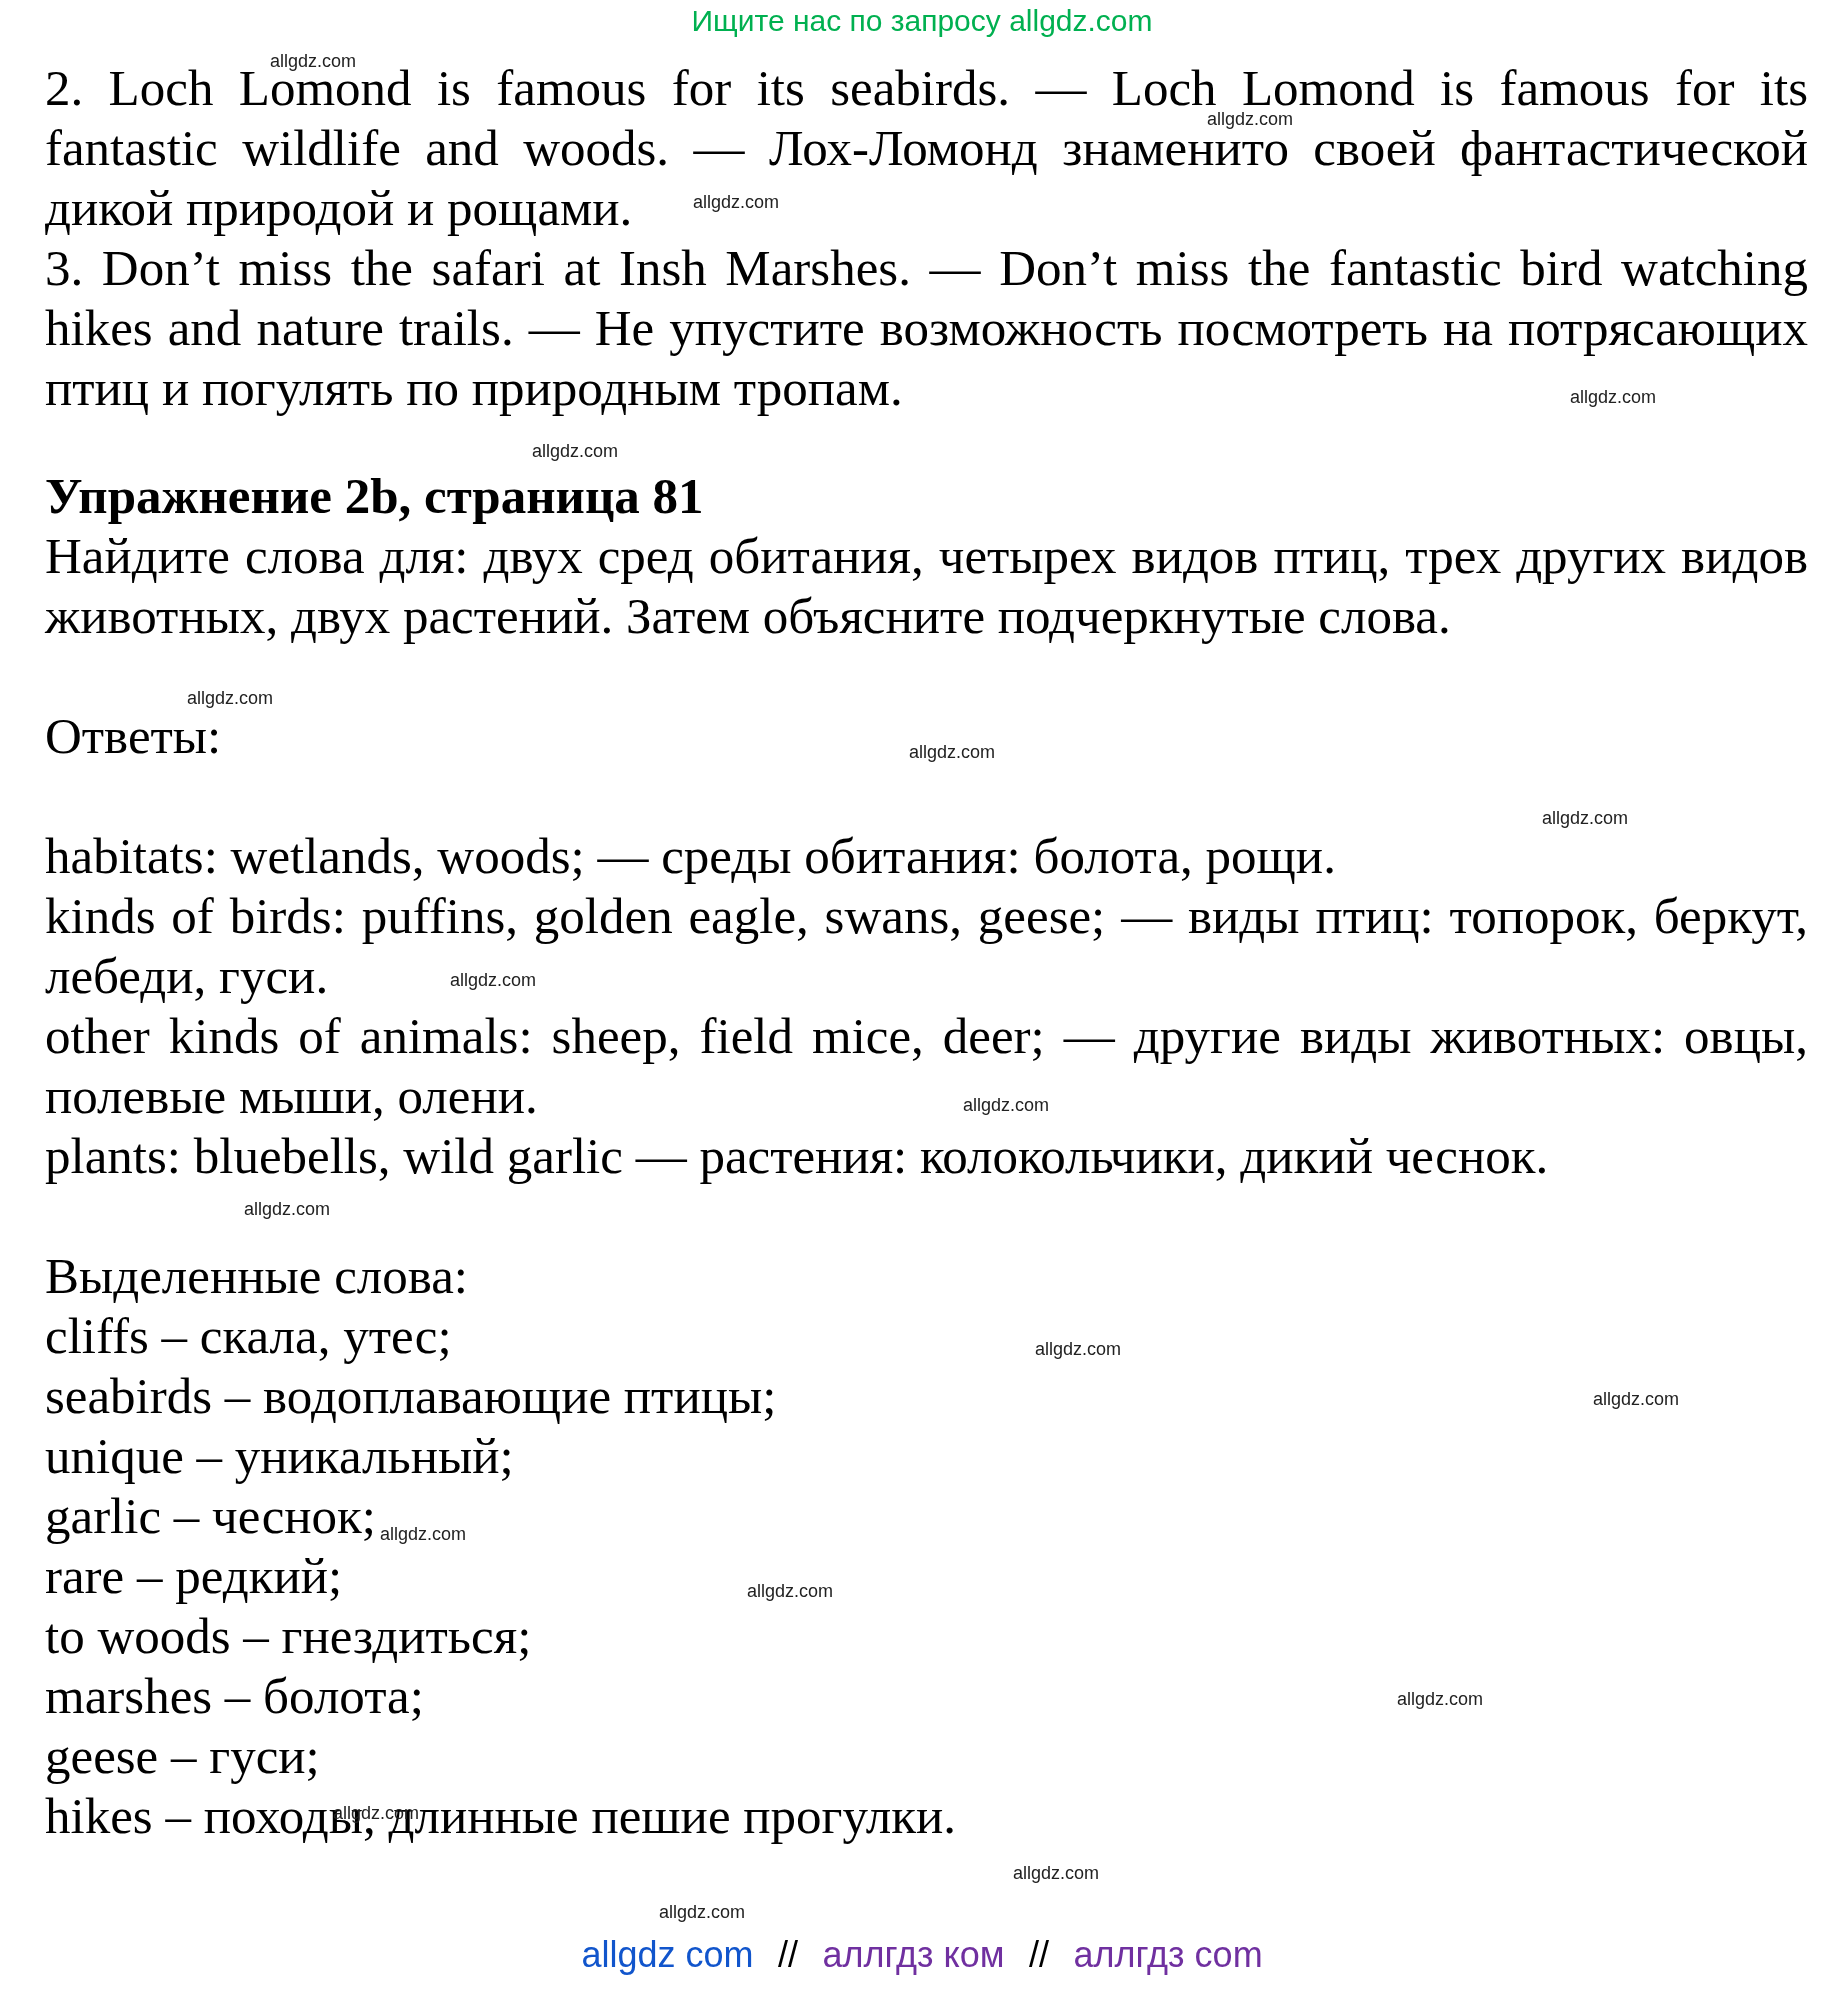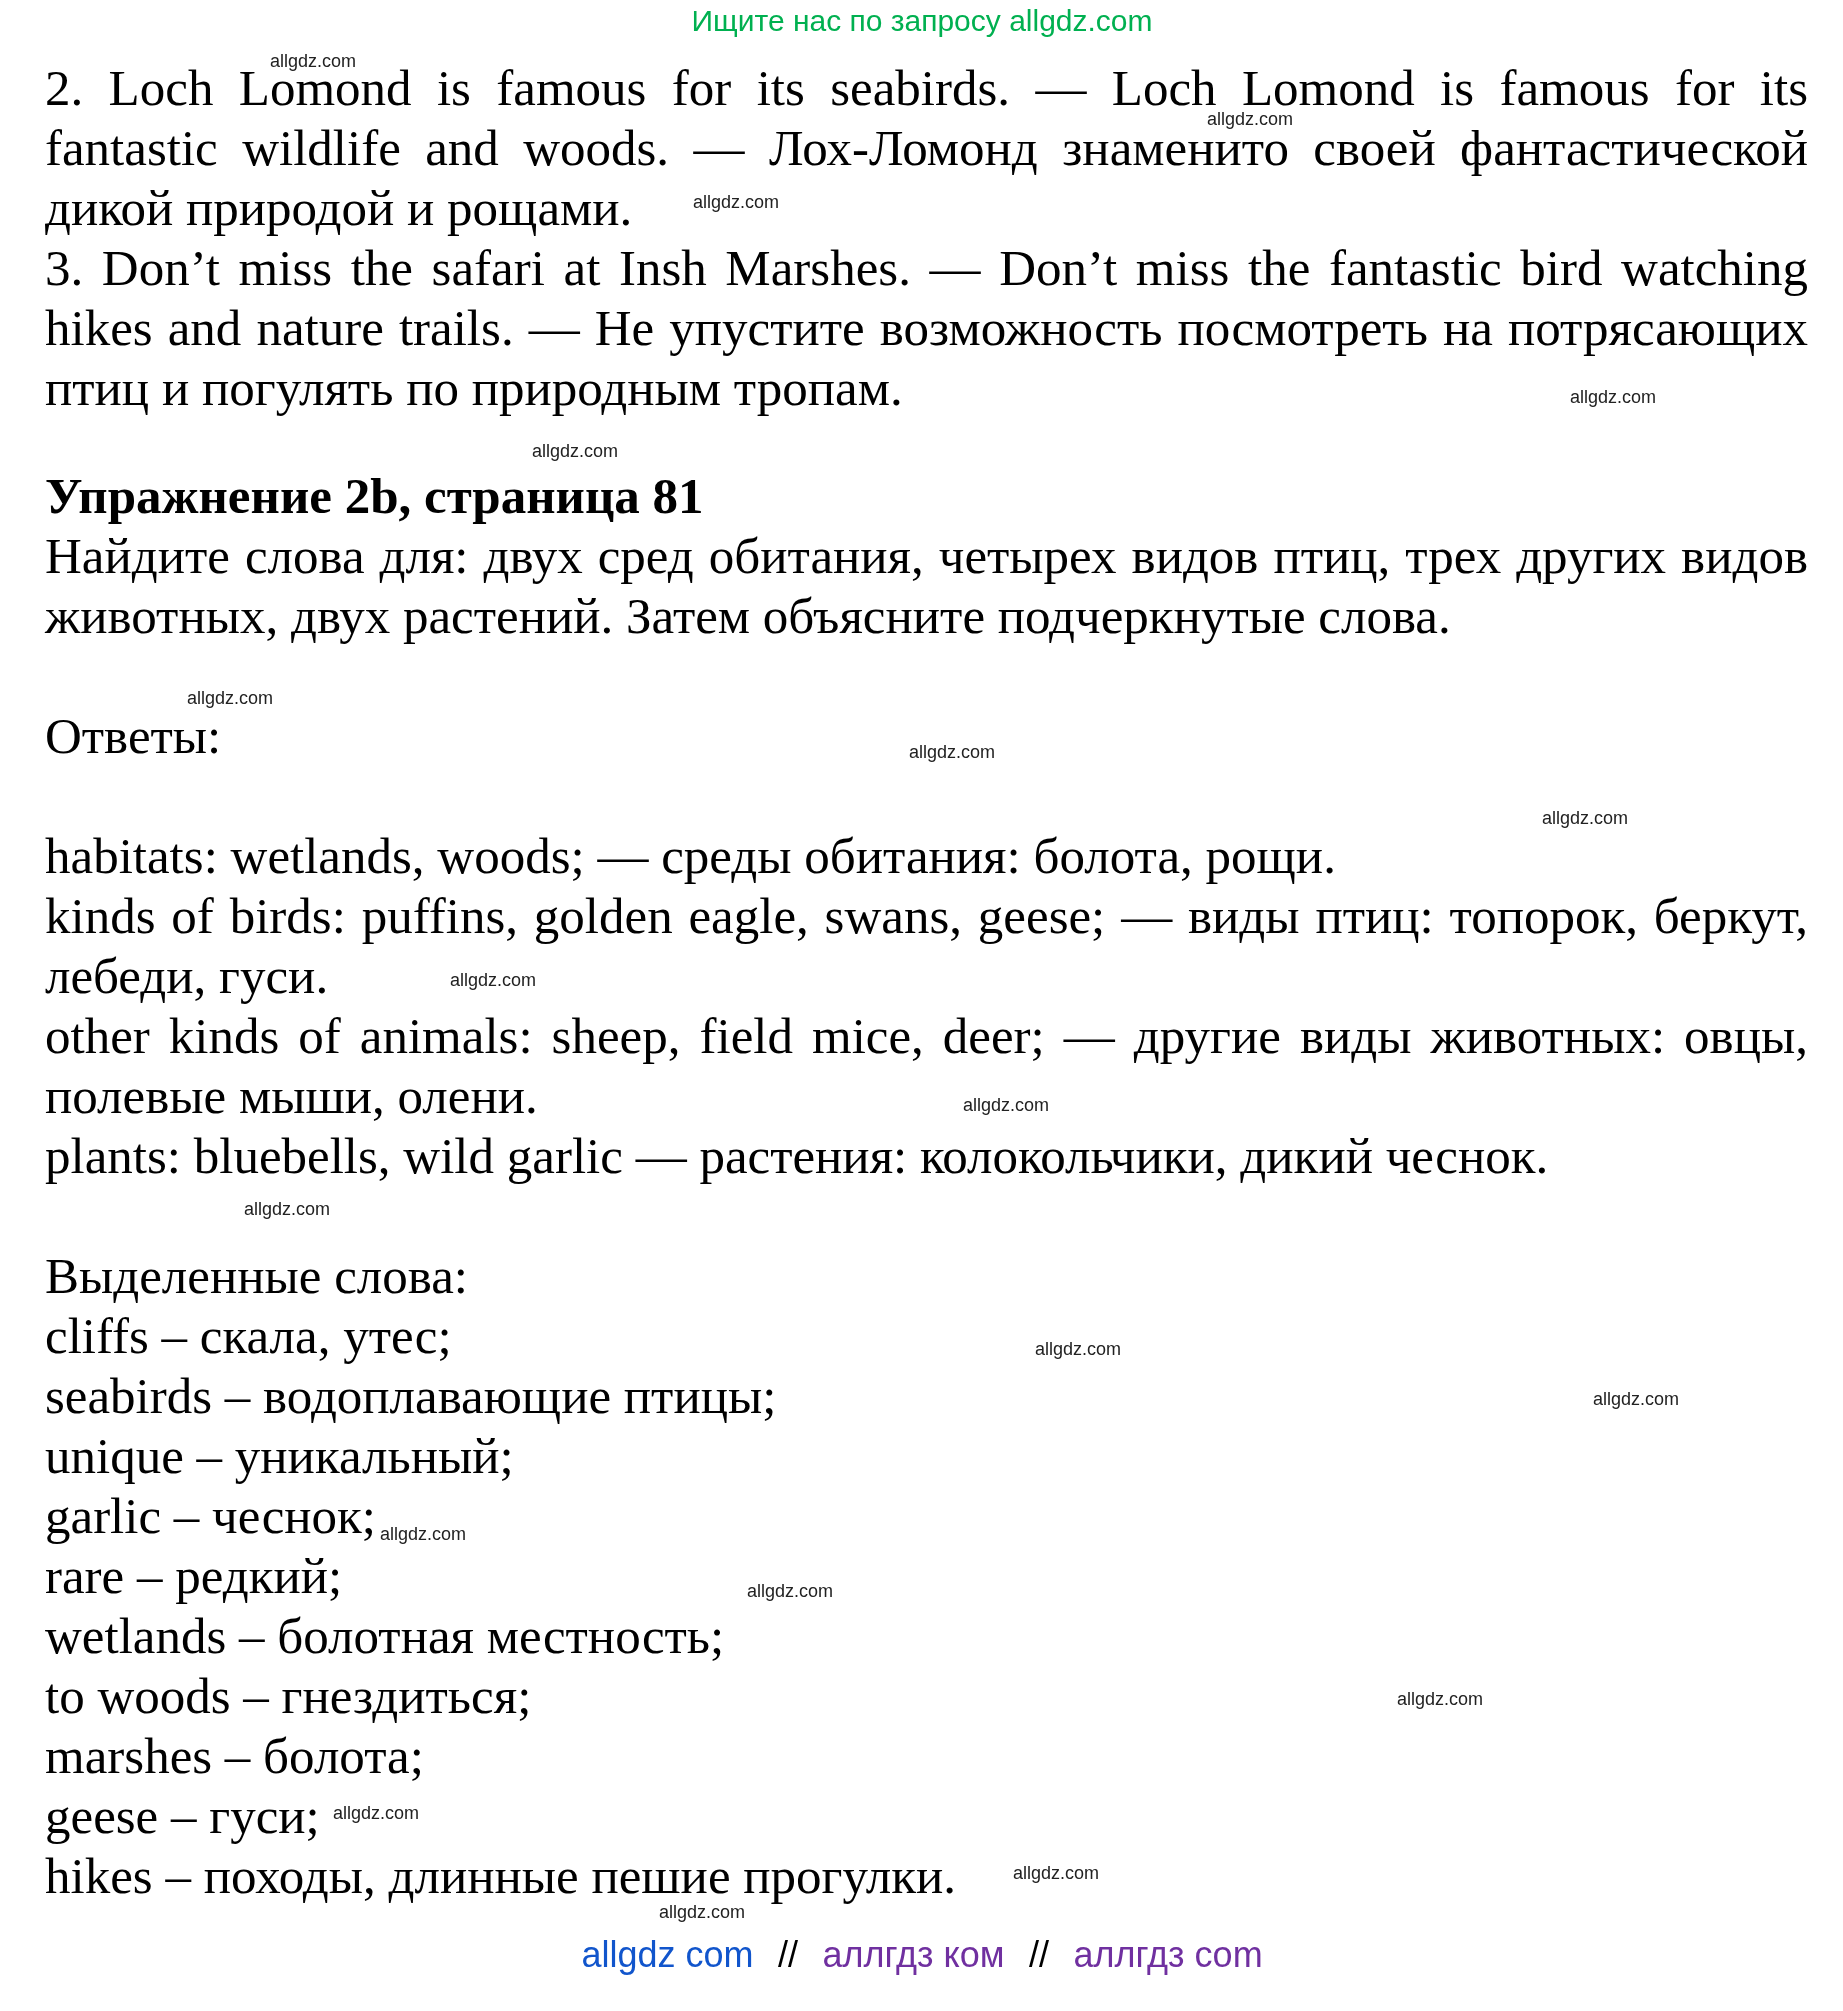"wetlands – болотная местность;" p { html: <p>wetlands – болотная местность;</p> -> none }
